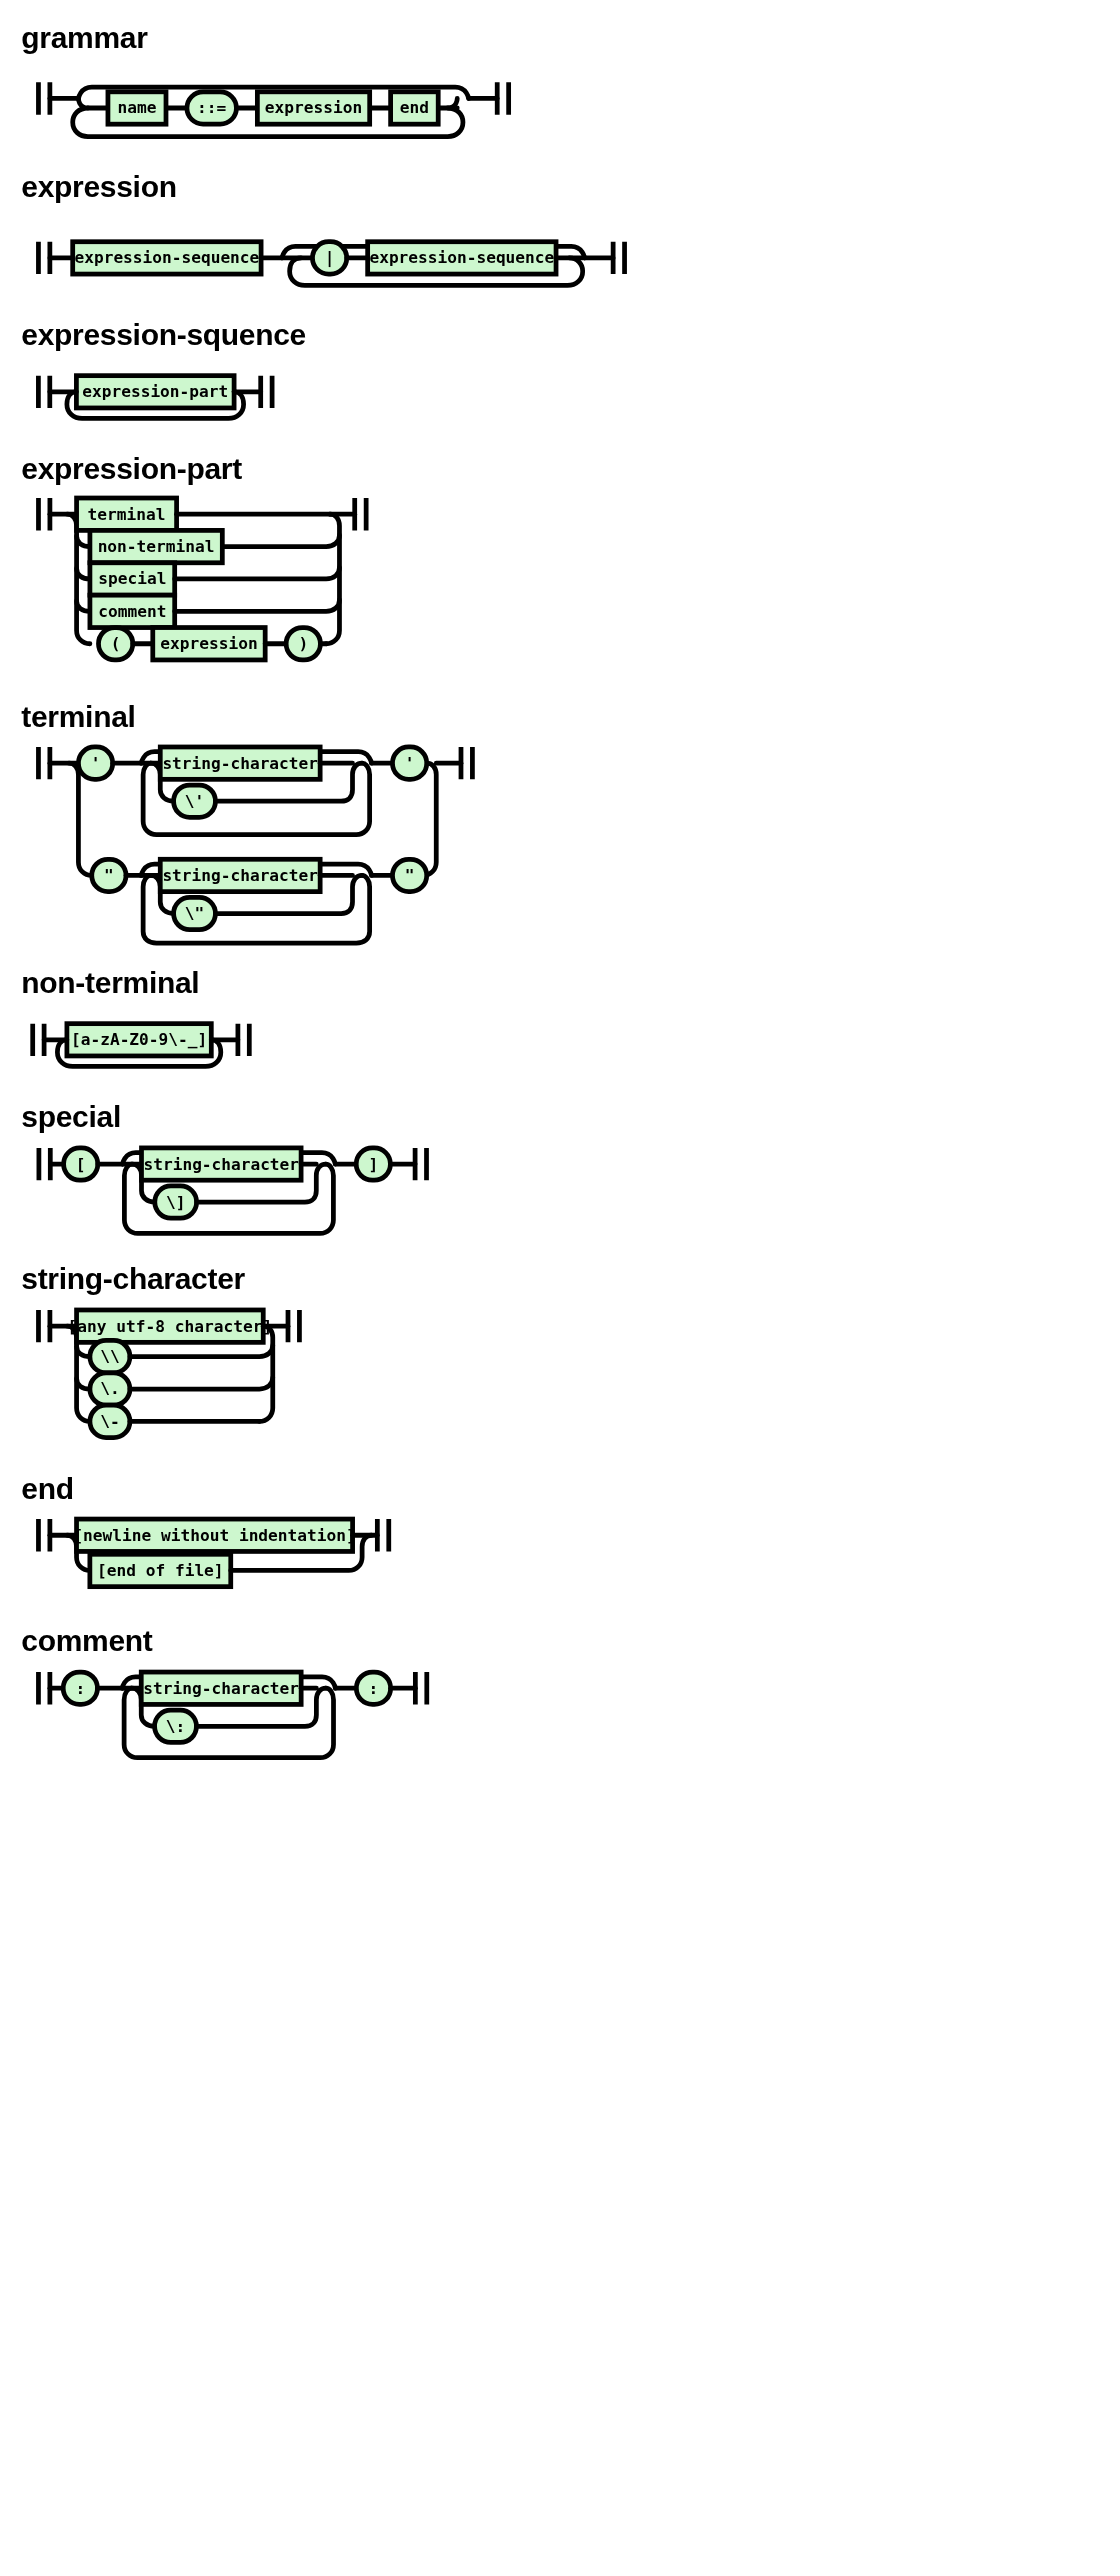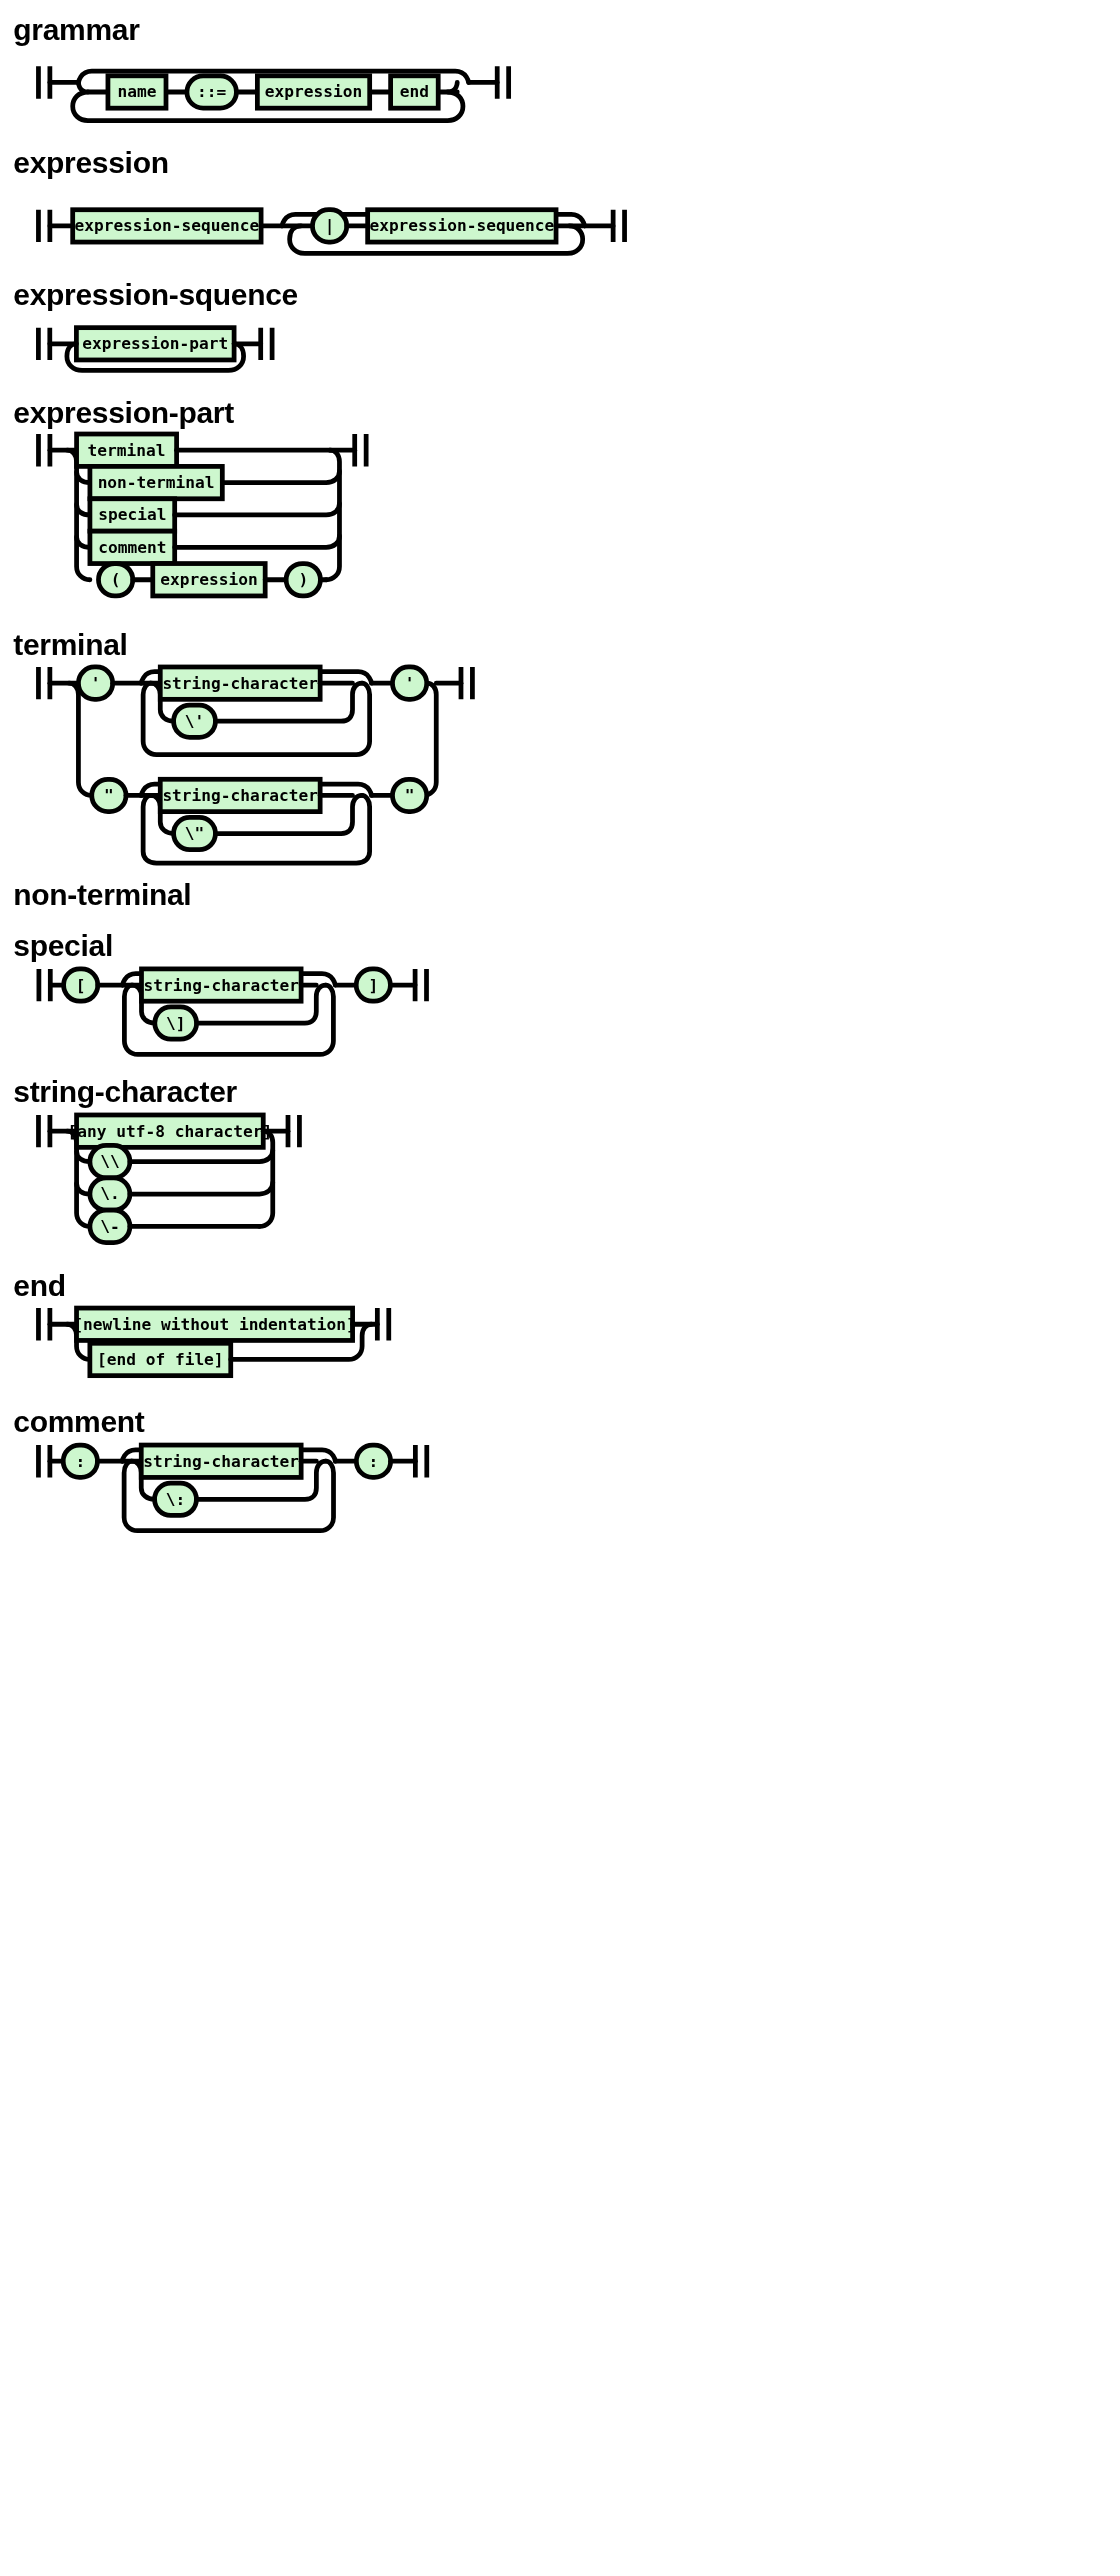"grammar" .rule-title { margin: 0 -> 8px }
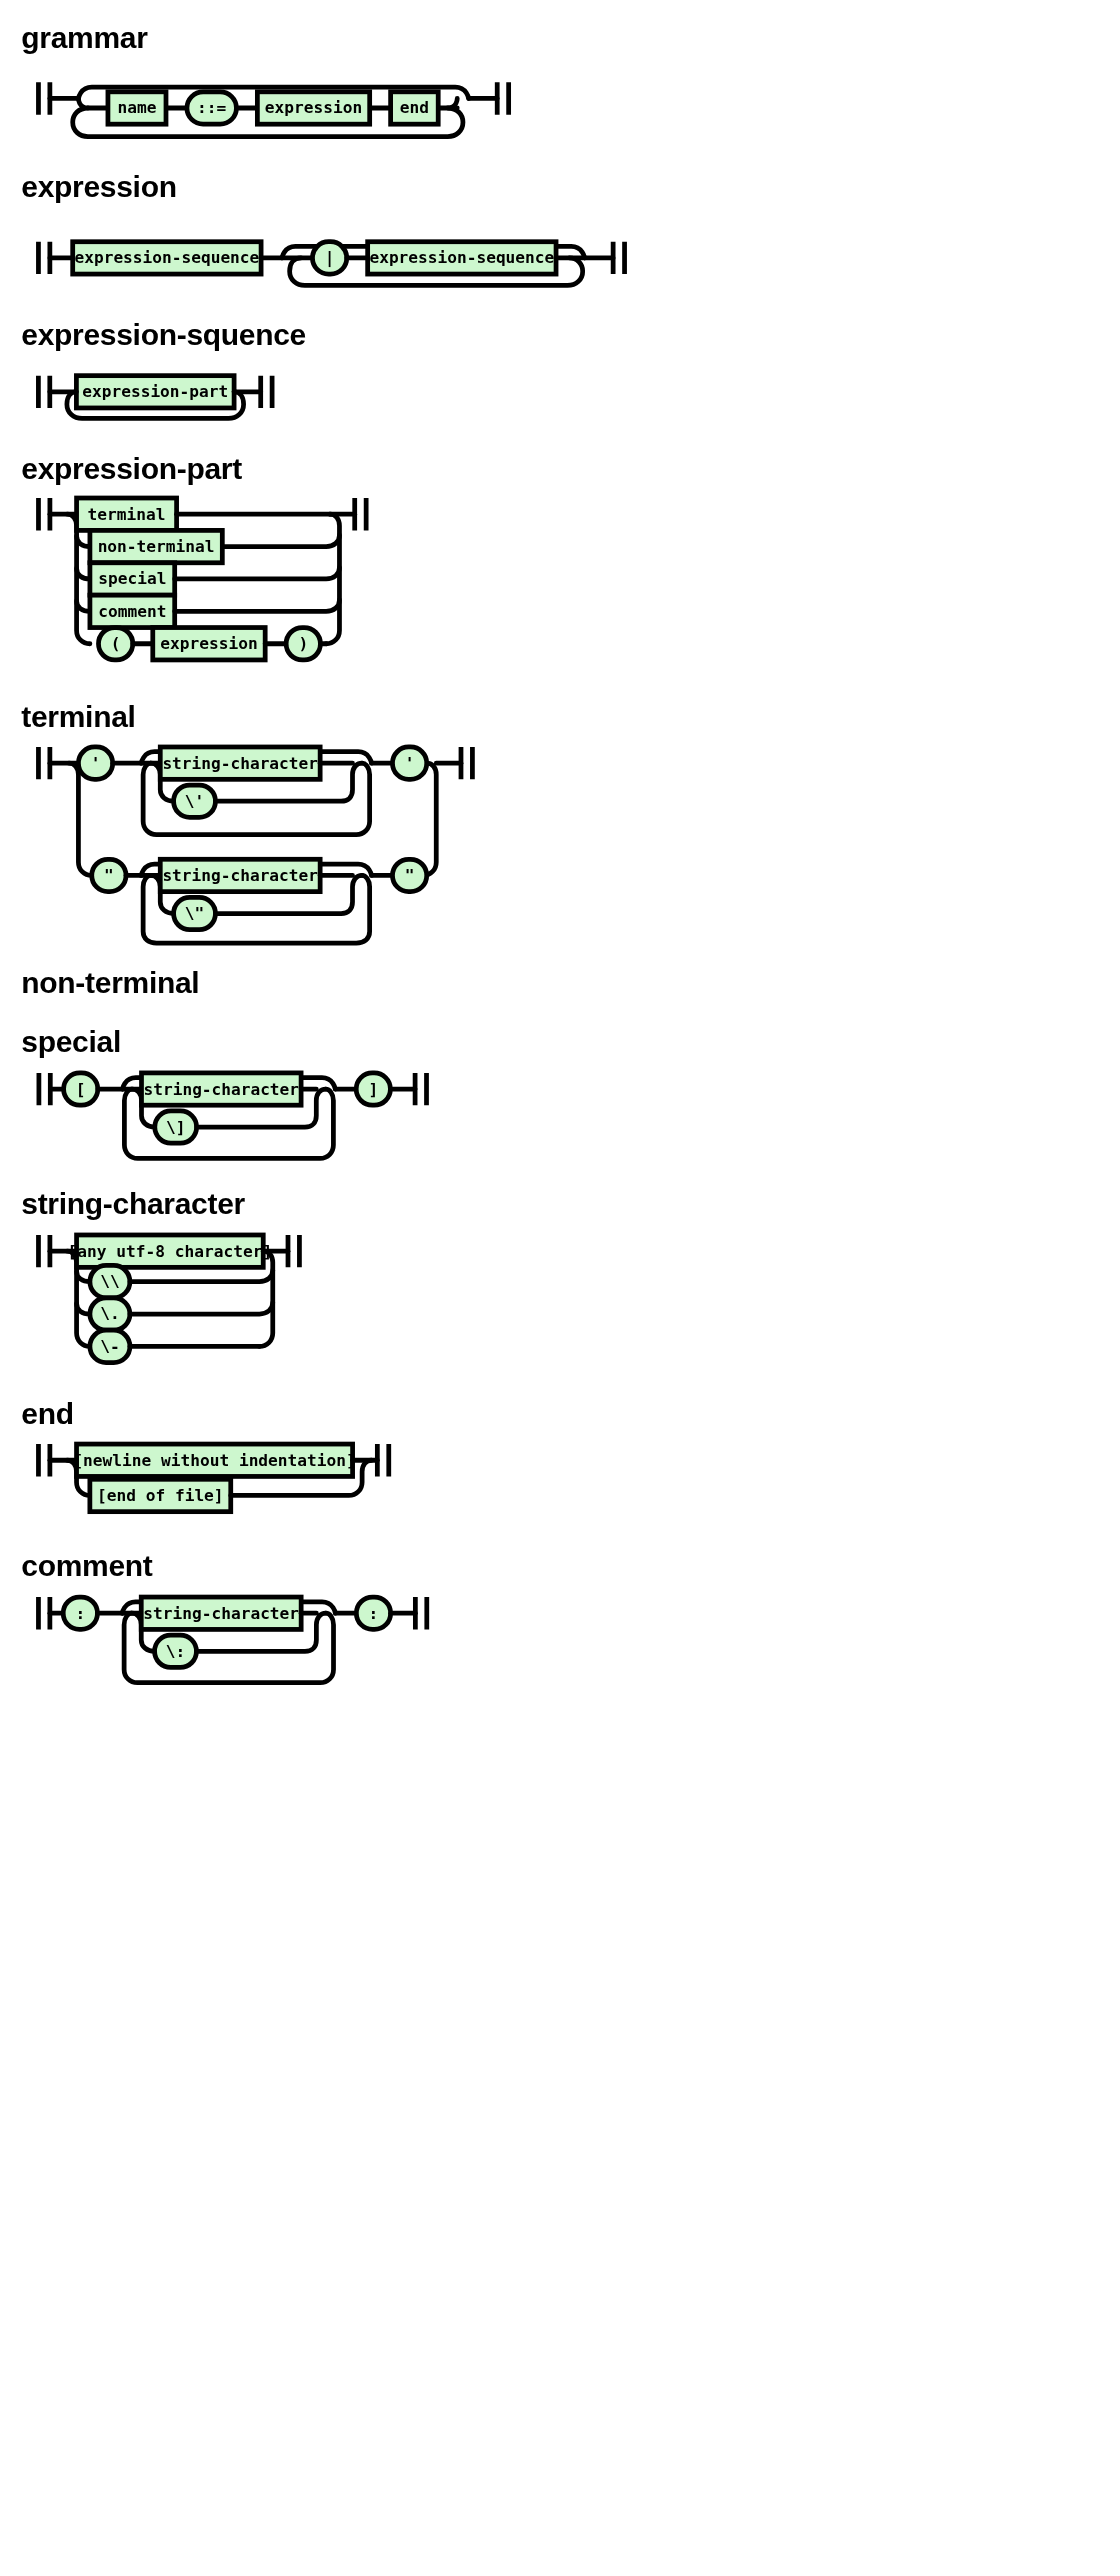"[a-zA-Z0-9\-_]" div.diagram-wrap { html: none -> <div> <svg> <path></path> <path></path> <rect></rect> <text>[a-zA-Z0-9\-_]</text> <path></path> <path></path> <path></path> </svg> </div> }
